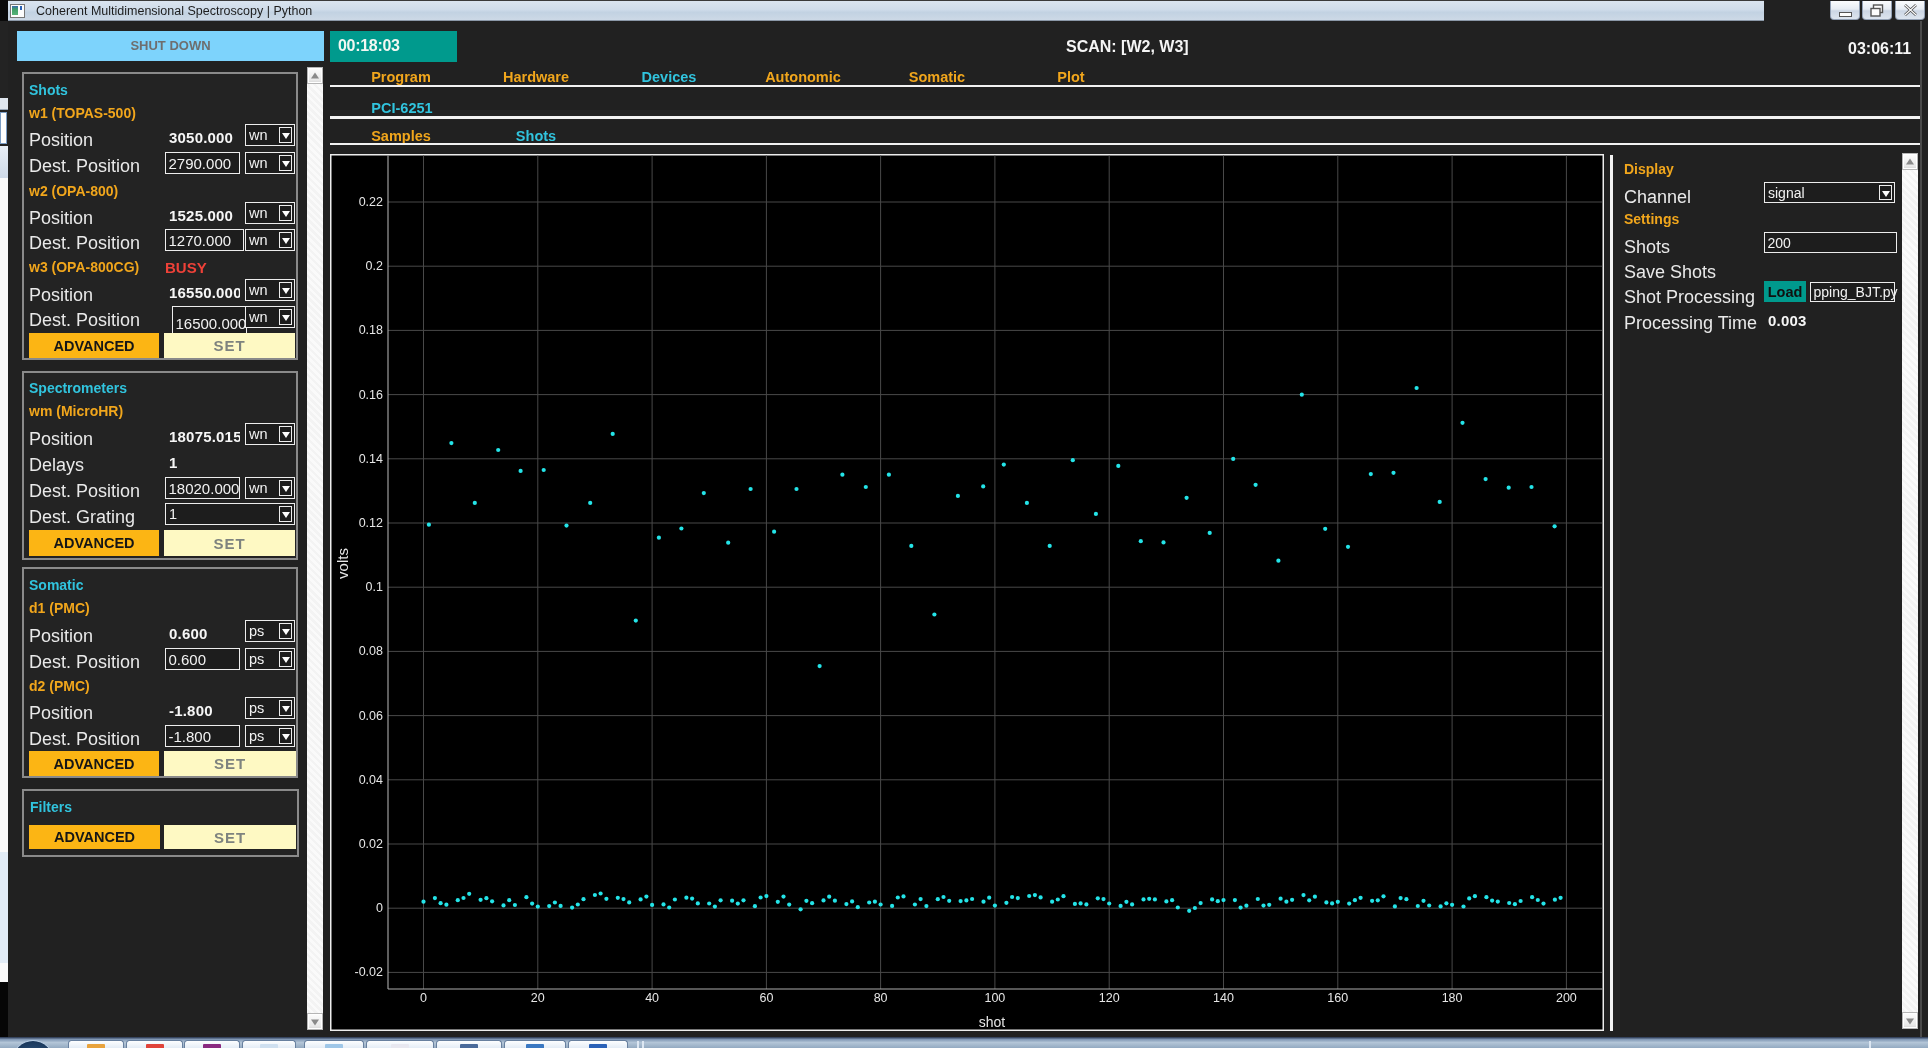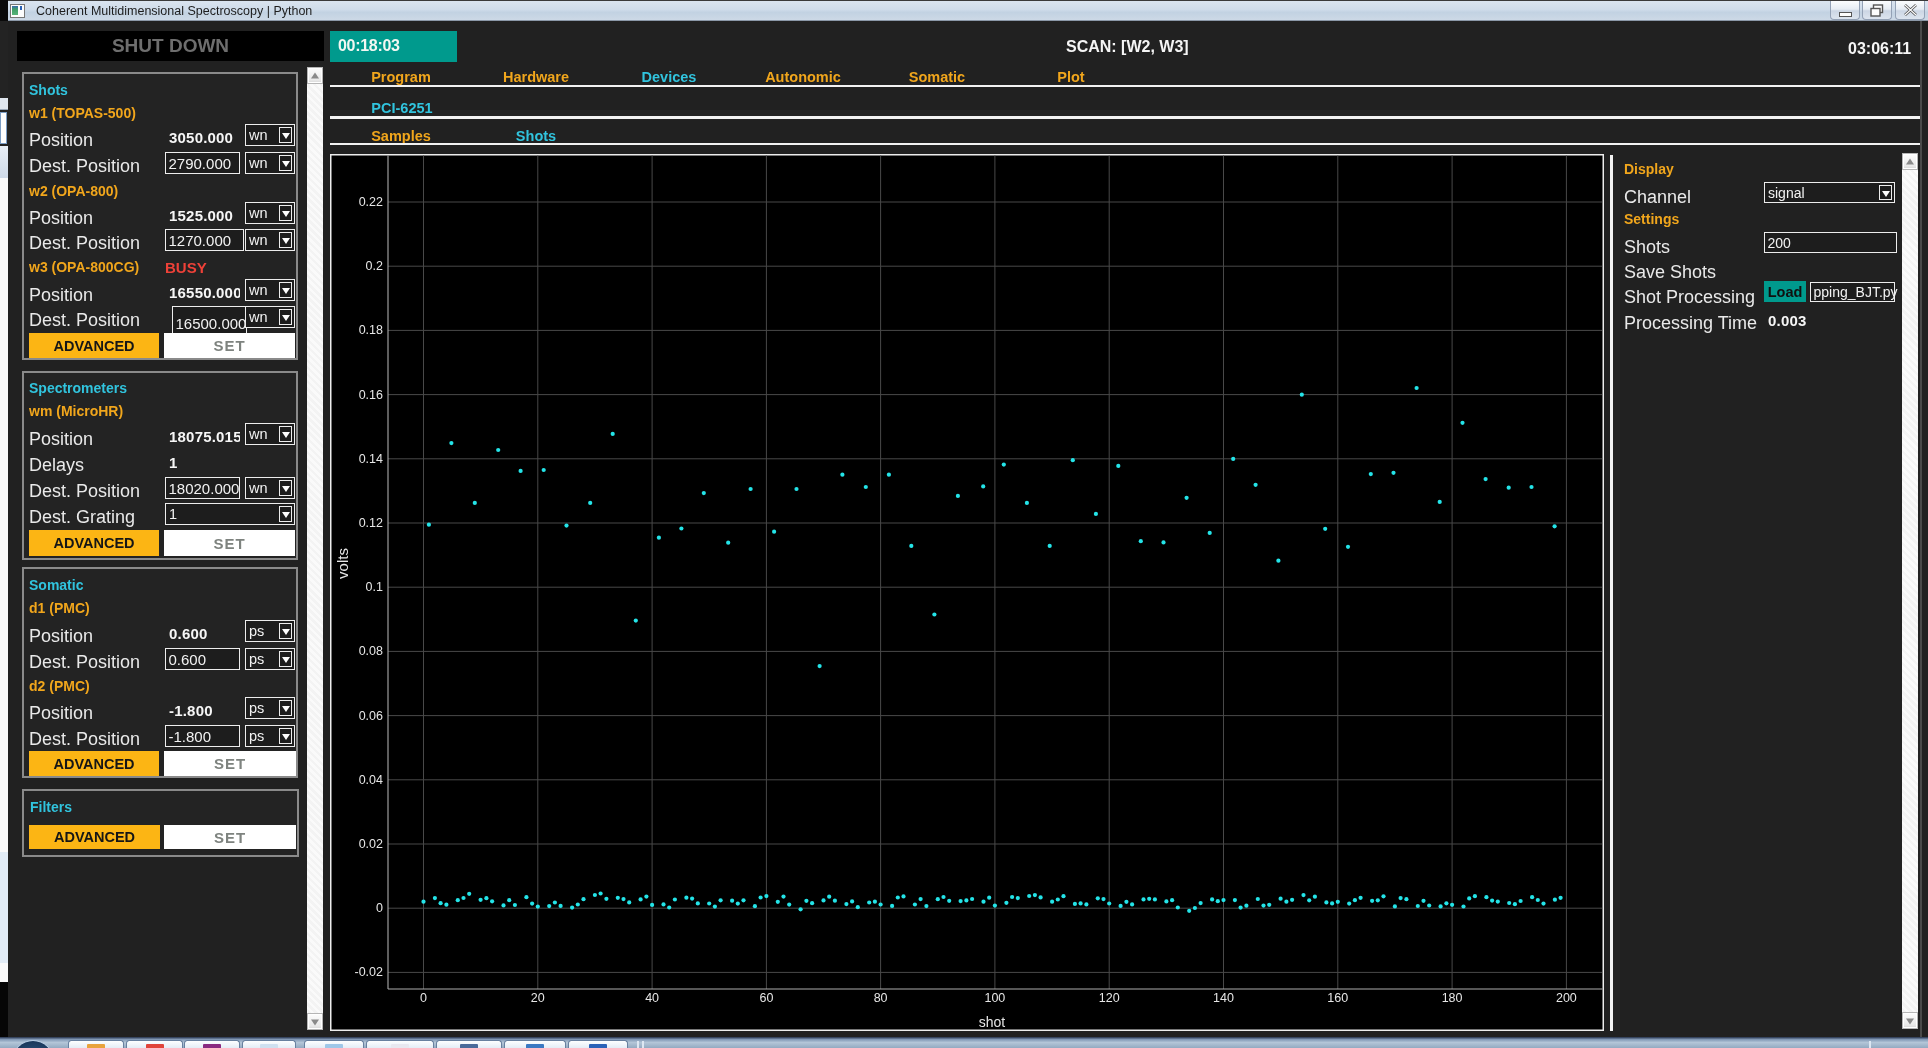"Coherent Multidimensional Spectroscopy |" #titlebar { width: 1928px -> 1764px }
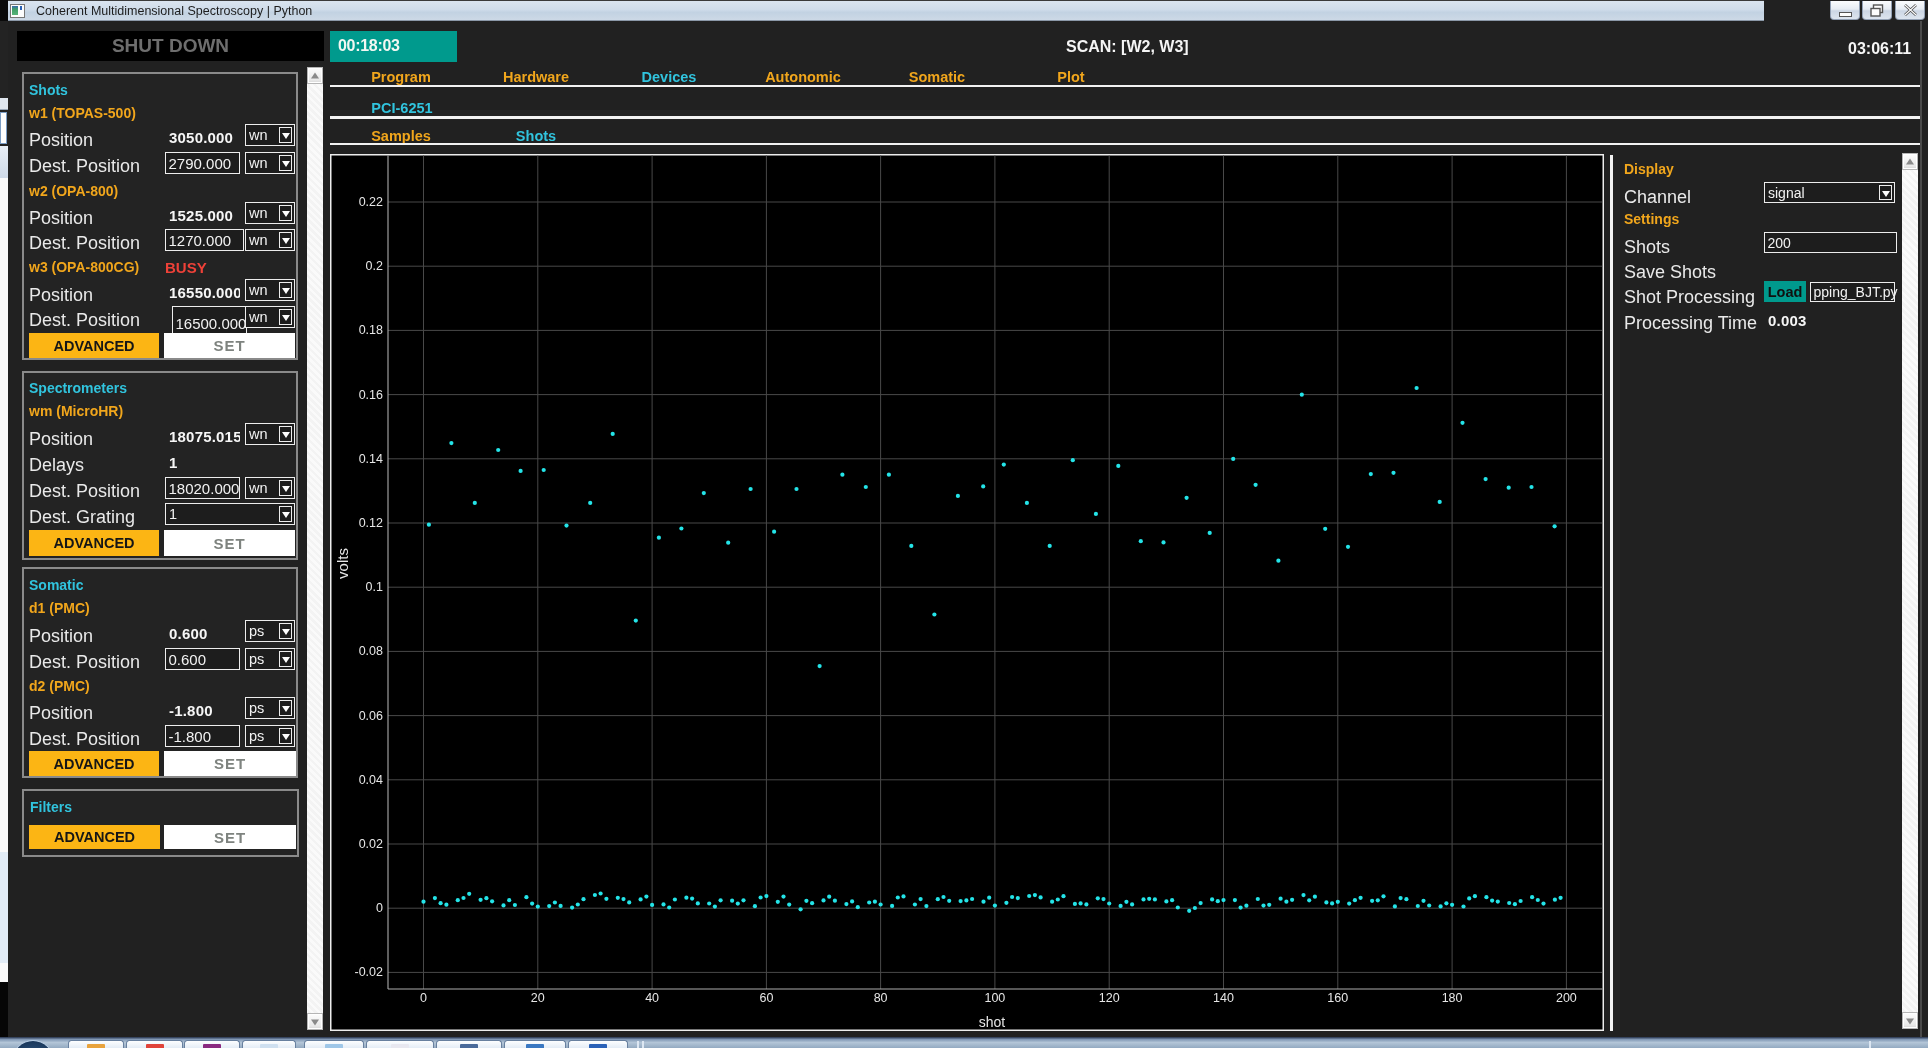"SHUT DOWN" #shutdown { background: #000000 -> #7dd3fc; font-size: 19px -> 13px }
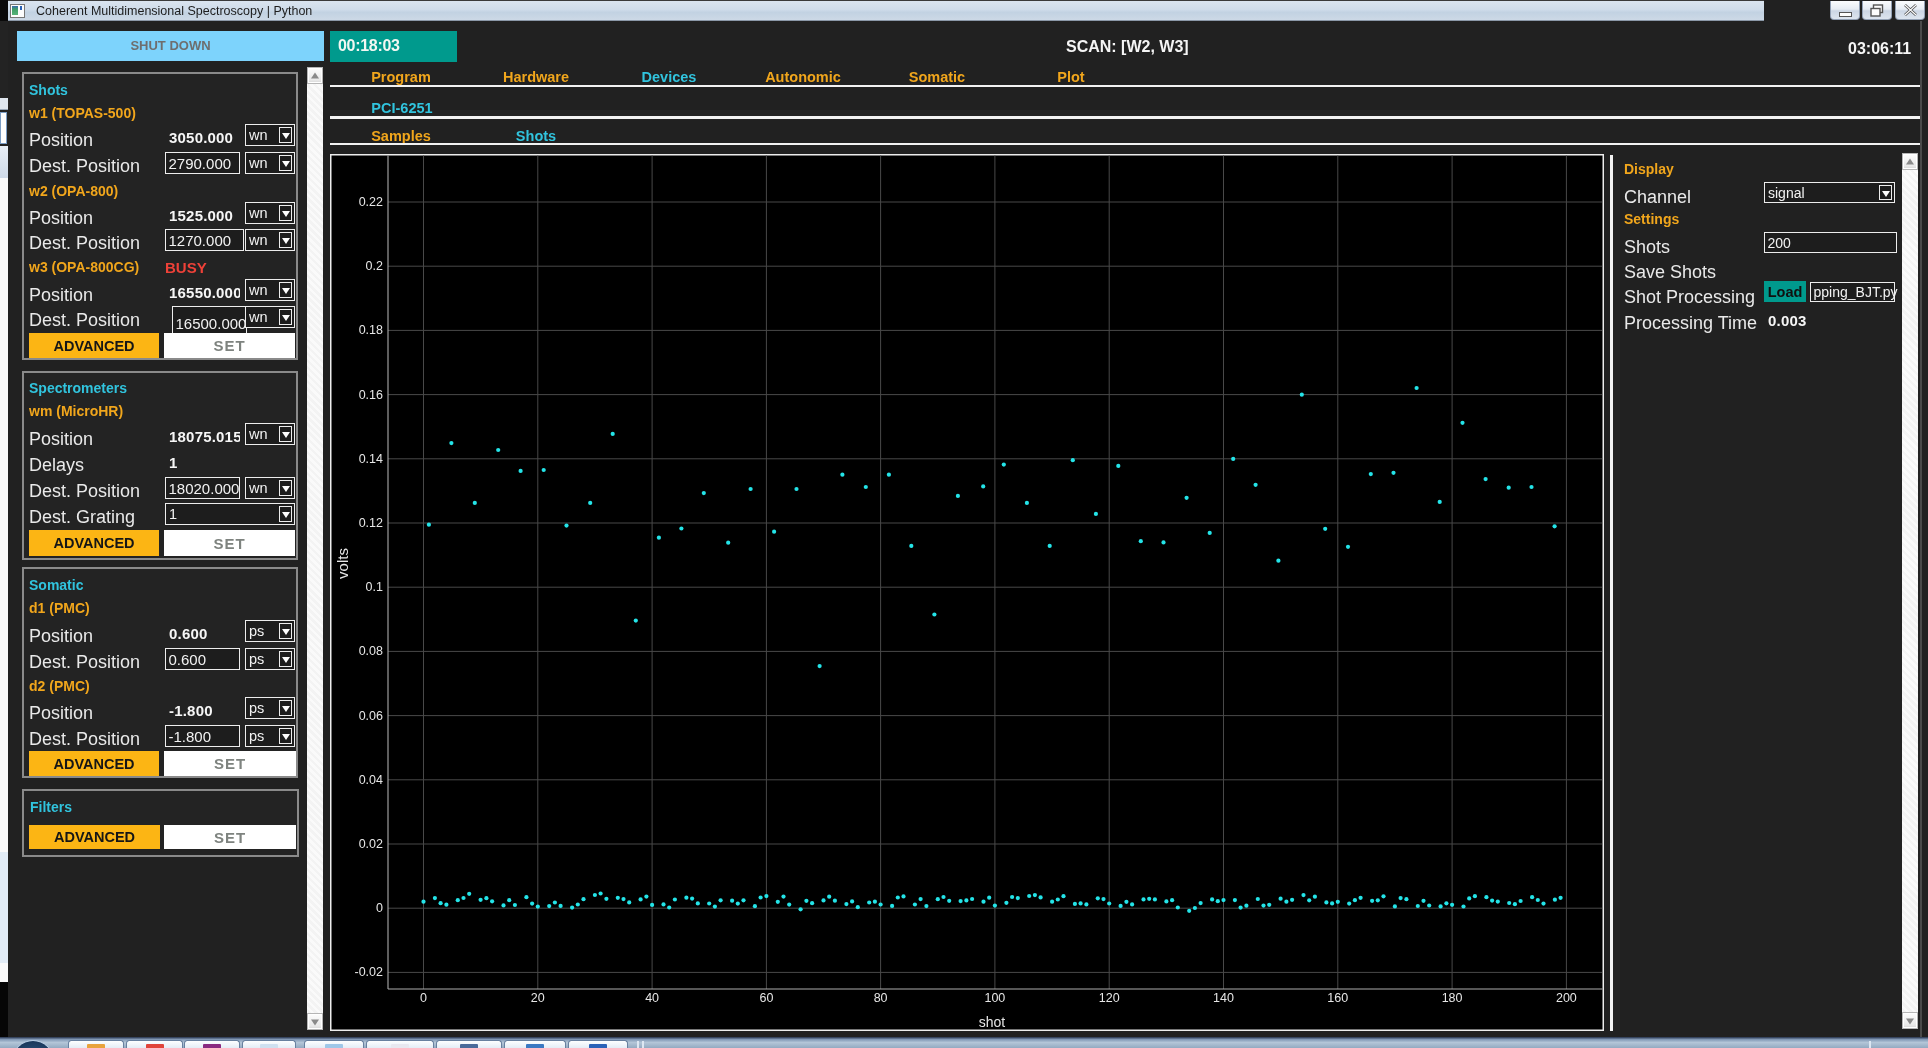"SET" .bset { background: #ffffff -> #fef9c3 }
